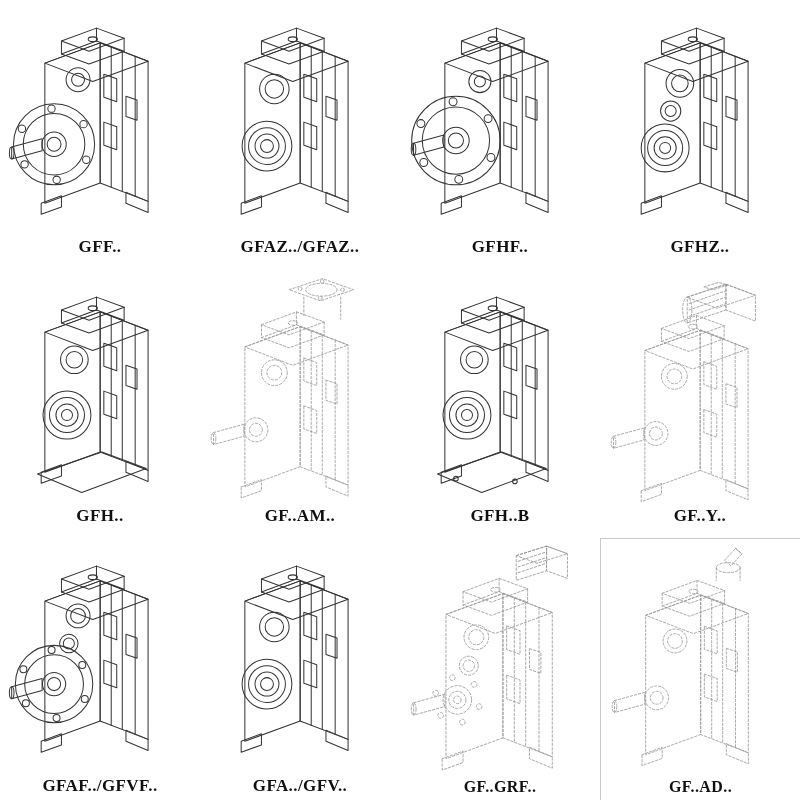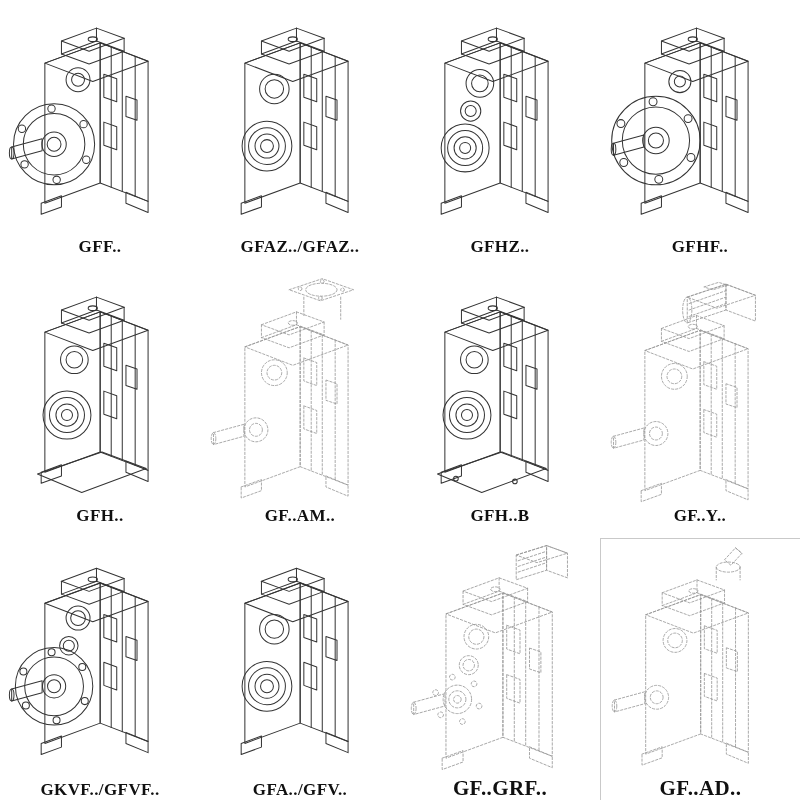"GFHZ.." div.cell { order: before "GFHF.." -> after "GFHF.." }
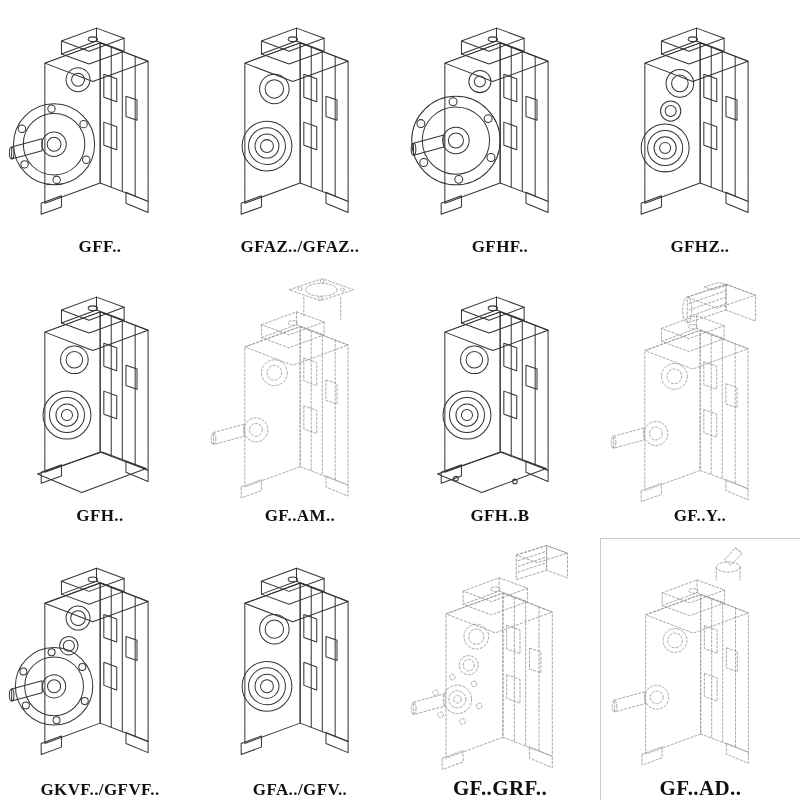"GKVF../GFVF.." div.label { text: GKVF../GFVF -> GFAF../GFVF }
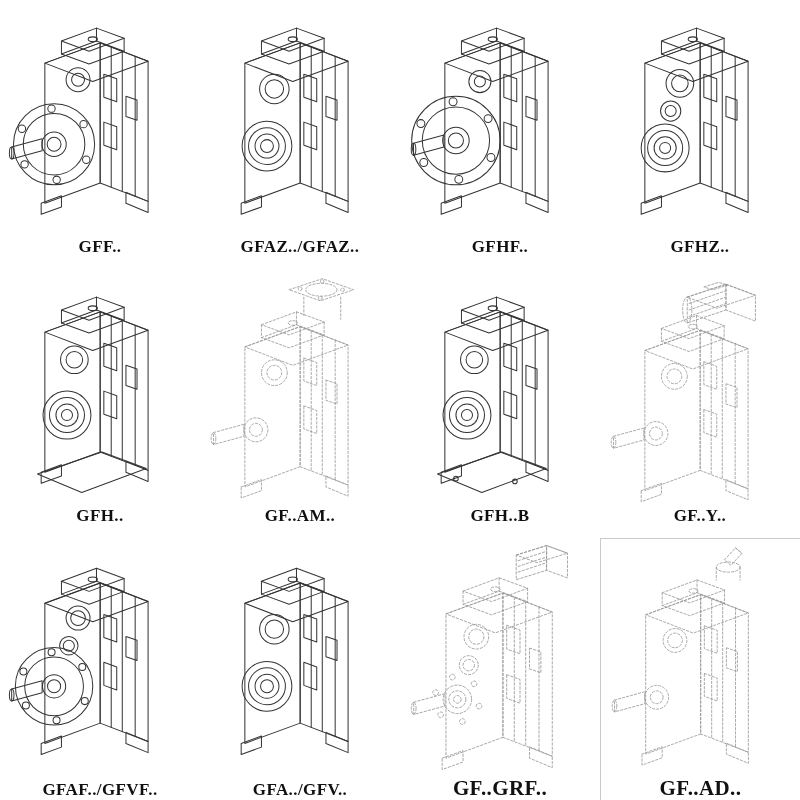"GF..GRF.." .label.large { font-size: 21px -> 16px }
